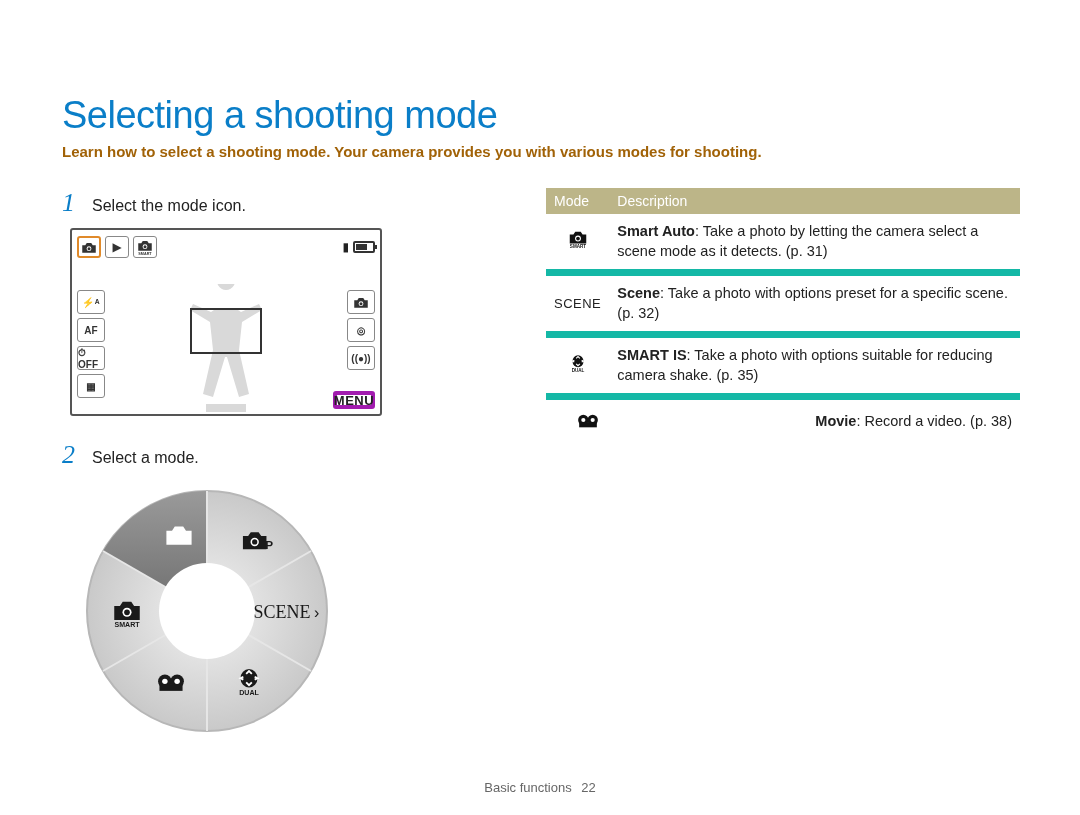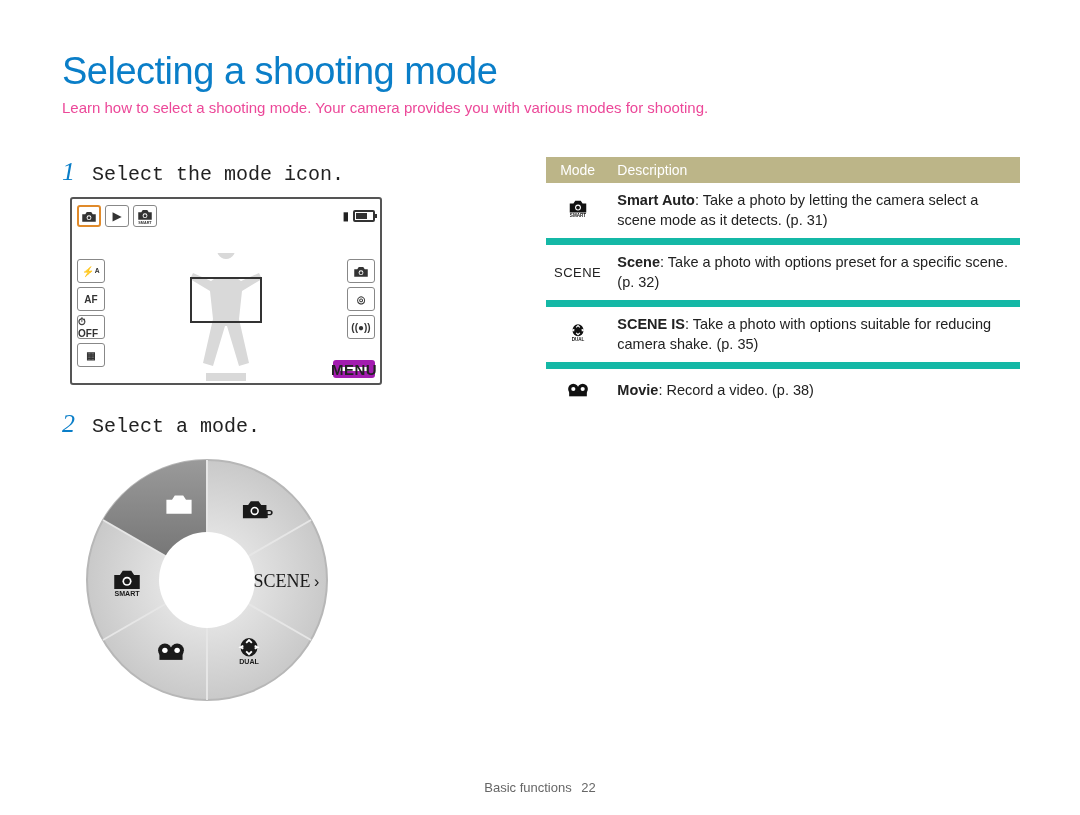"Selecting a shooting mode" h1.title { margin-top: none -> 44px }
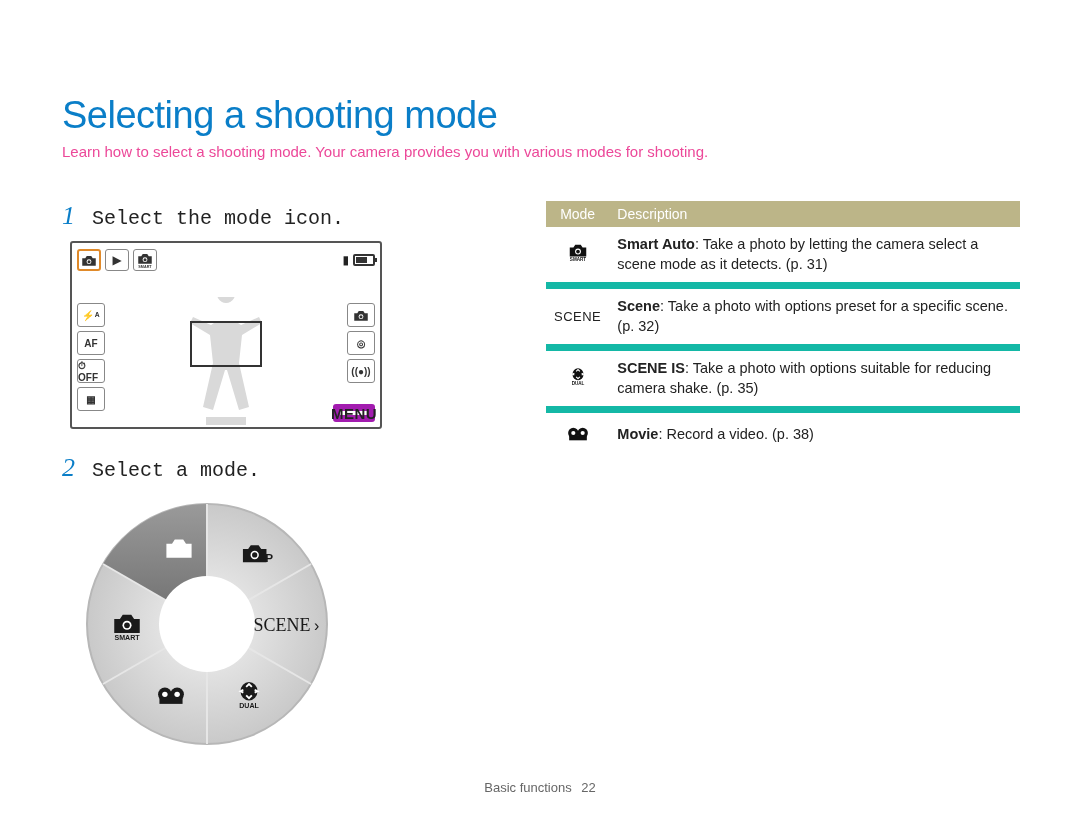"Learn how to select a" p.subtitle { color: #ec4899 -> #a16207; font-weight: none -> bold; margin-bottom: 41px -> 28px }
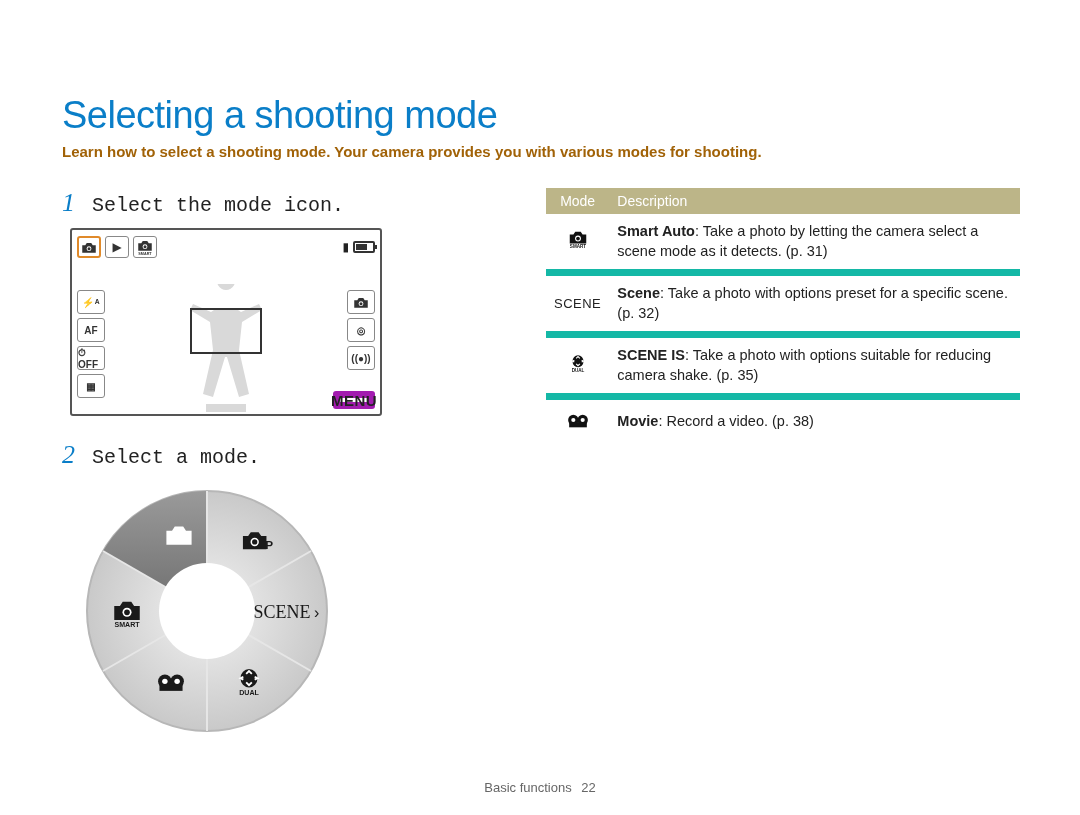"Select the mode icon." .step .txt { font-family: Liberation Mono, monospace -> none; font-size: 20px -> 16px }
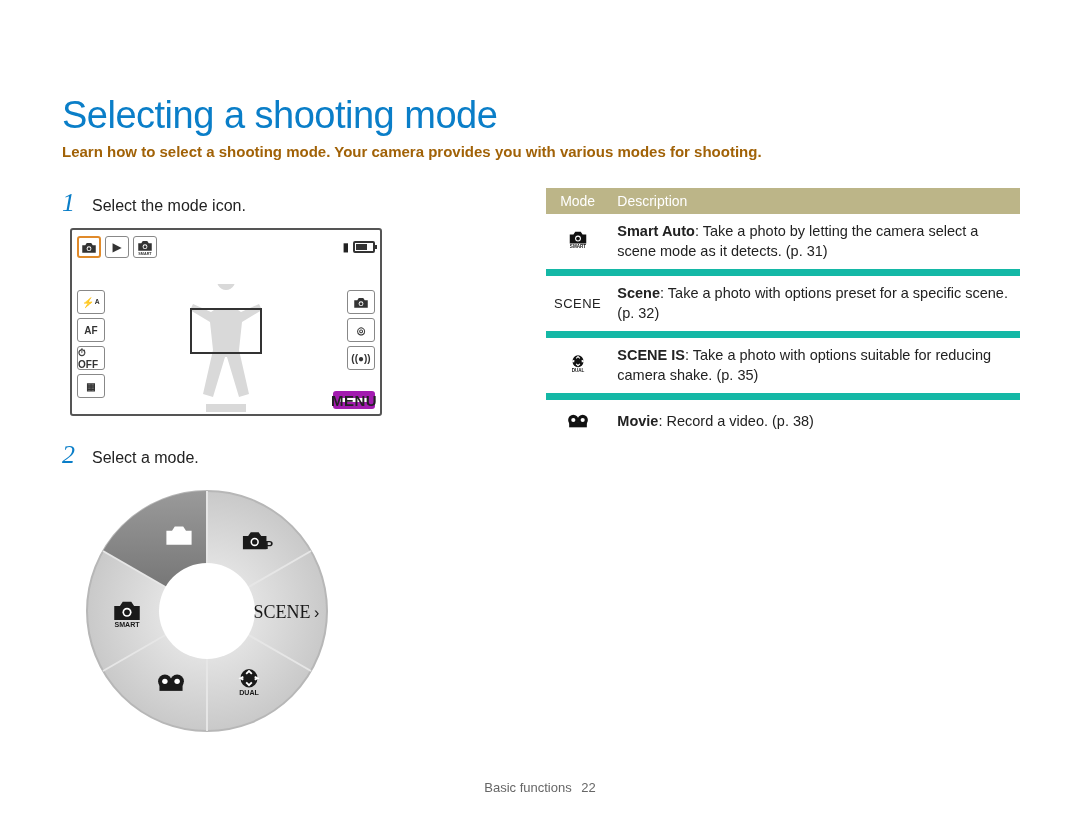"Mode" table.modetable th.col-mode { text-align: center -> none }
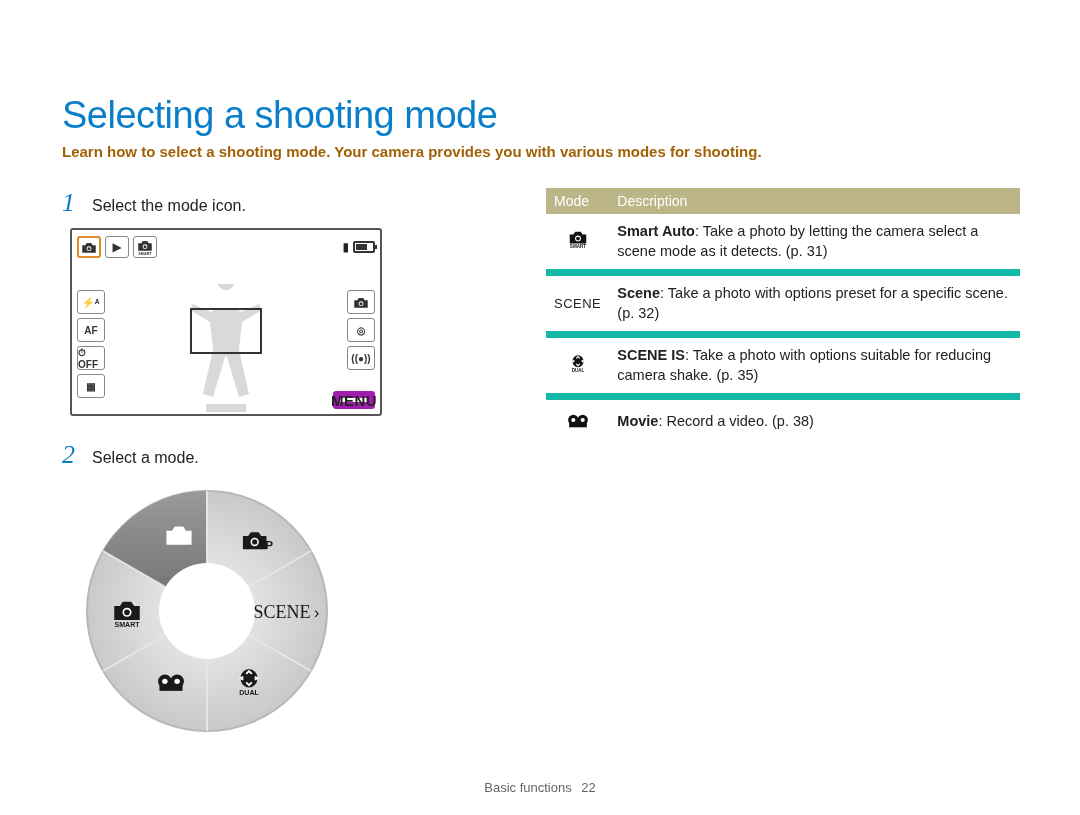"SCENE IS" b { text: SCENE -> SMART }
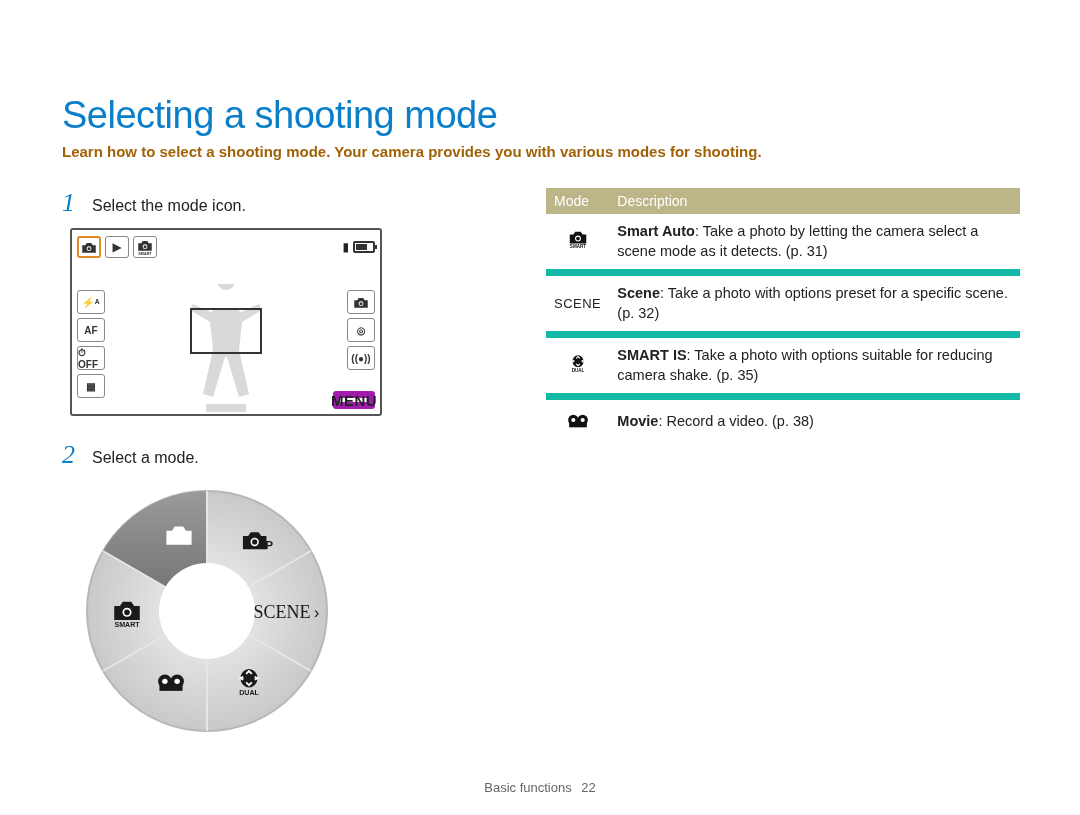"MENU" .menu { border: 7px solid #a21caf -> 4px solid #a21caf; font-size: 15px -> 13px }
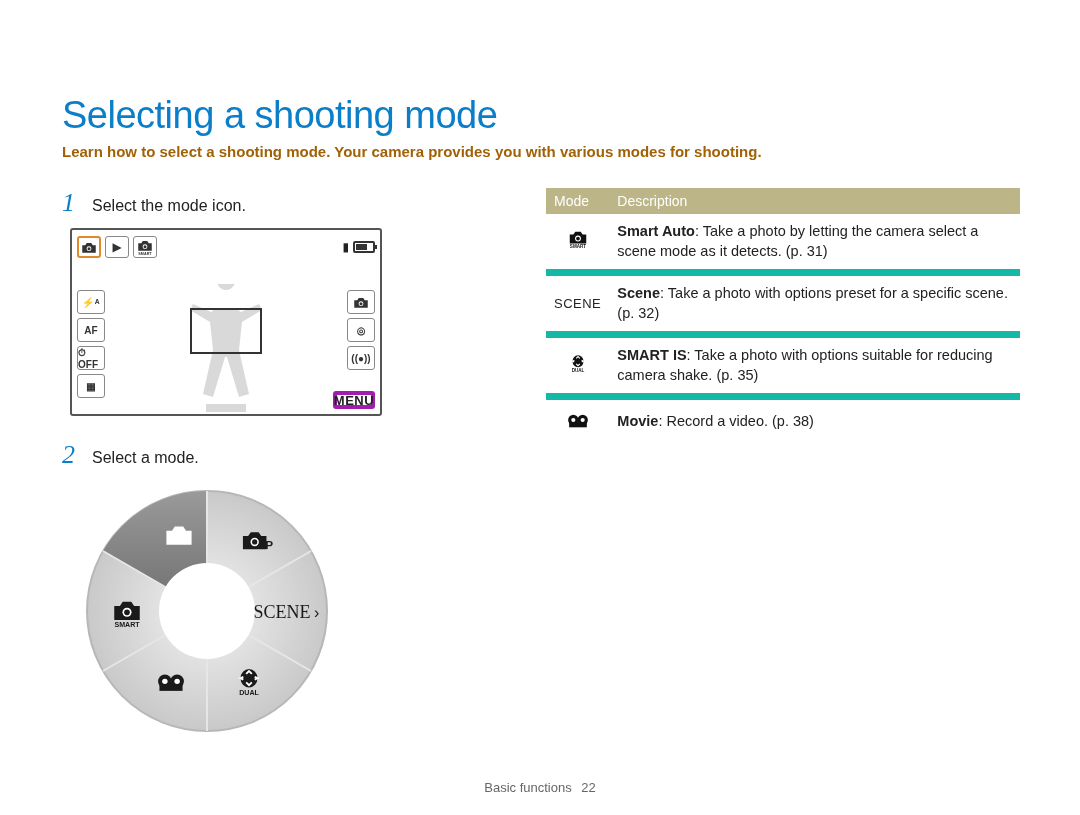"Movie: Record a video. (p." table.modetable tr:last-child td { text-align: none -> right }
